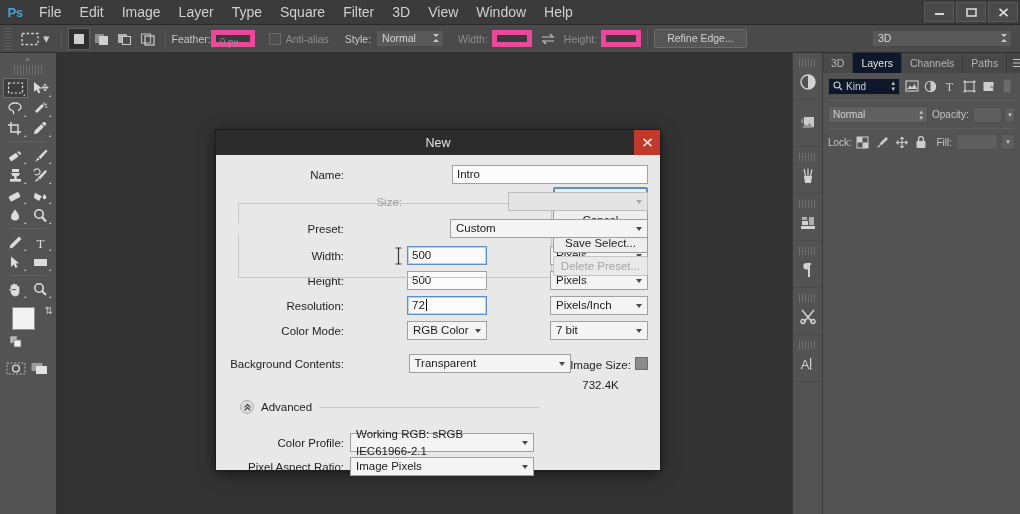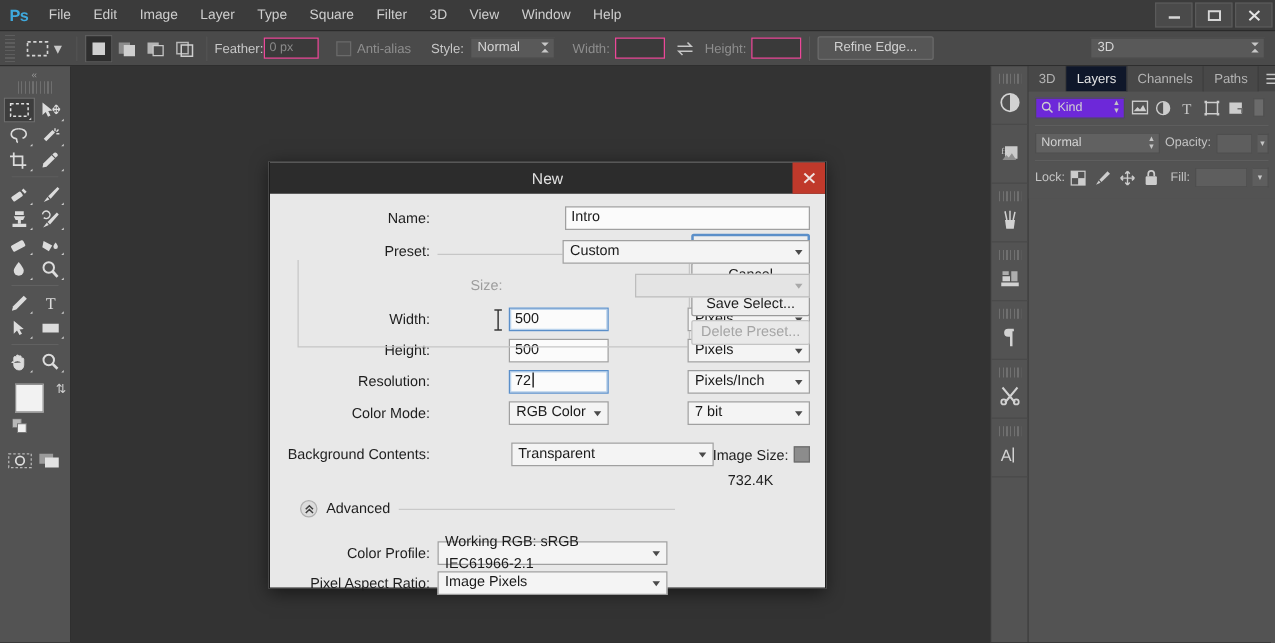"File" .menu-item { font-size: 11px -> 14px }
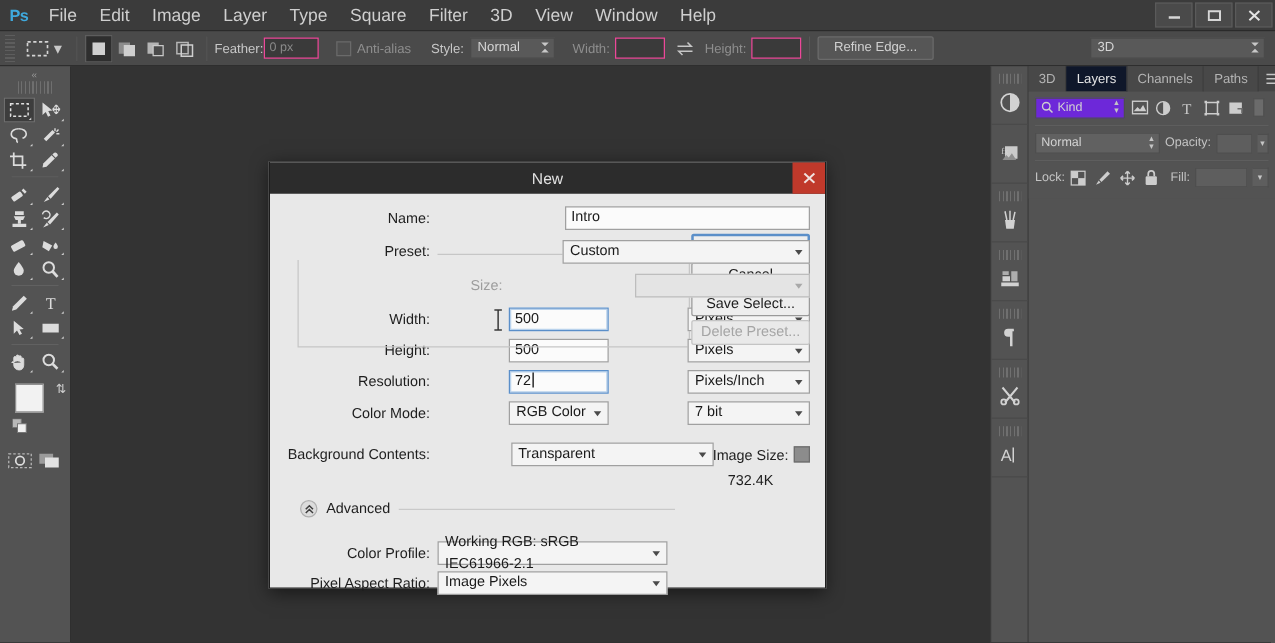"0 px" .opt-input { border: 1px solid #ec4899 -> 5px solid #ec4899 }
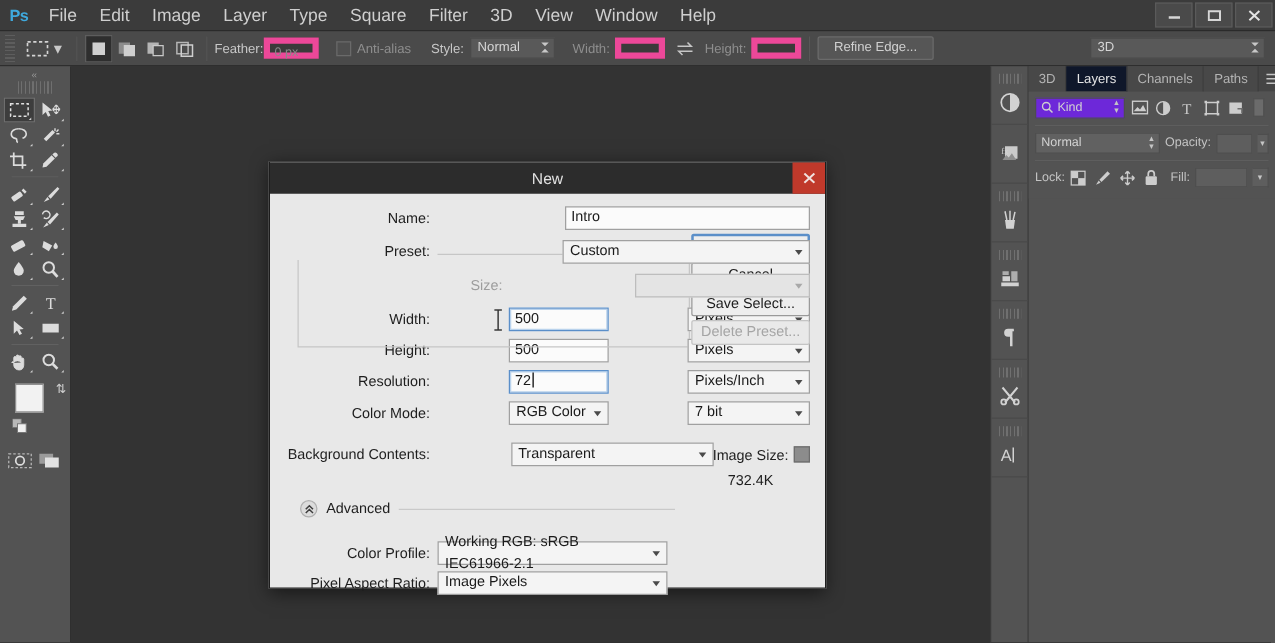"Kind" .kind-select { background: #6d28d9 -> #0f172a }
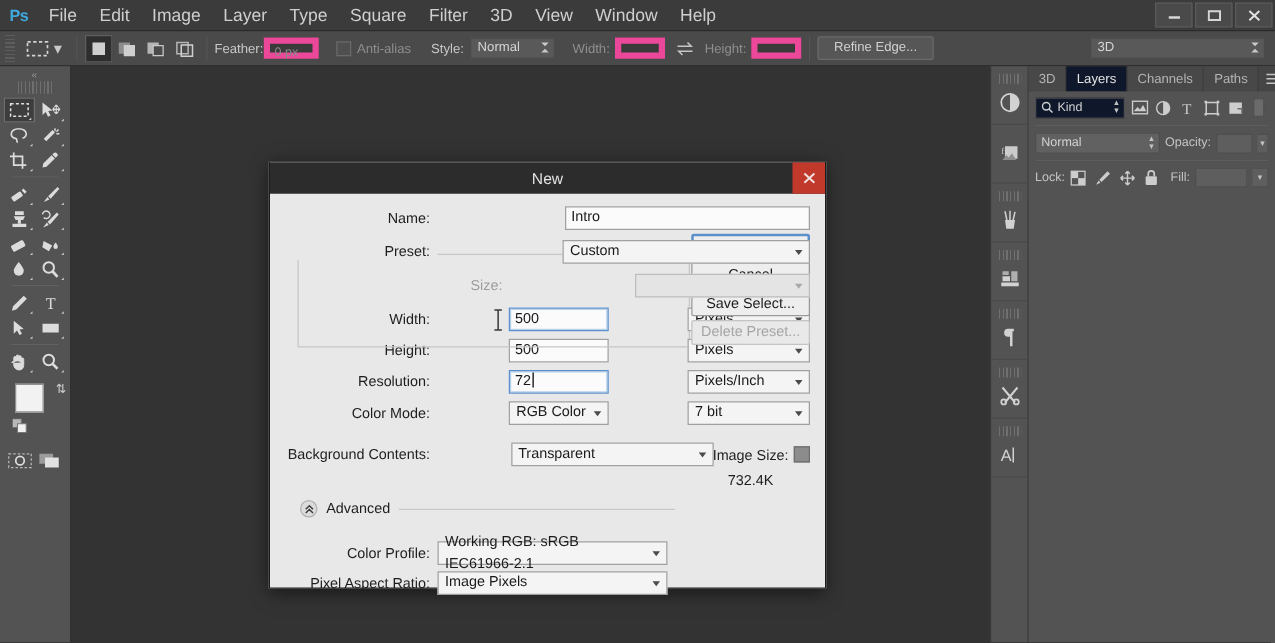"Preset:" div.field-row { order: before "Size:" -> after "Size:" }
